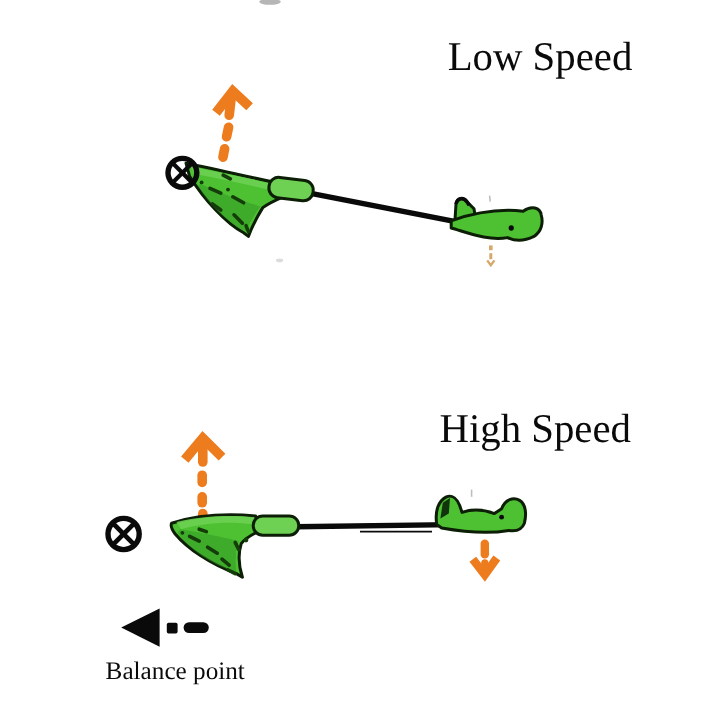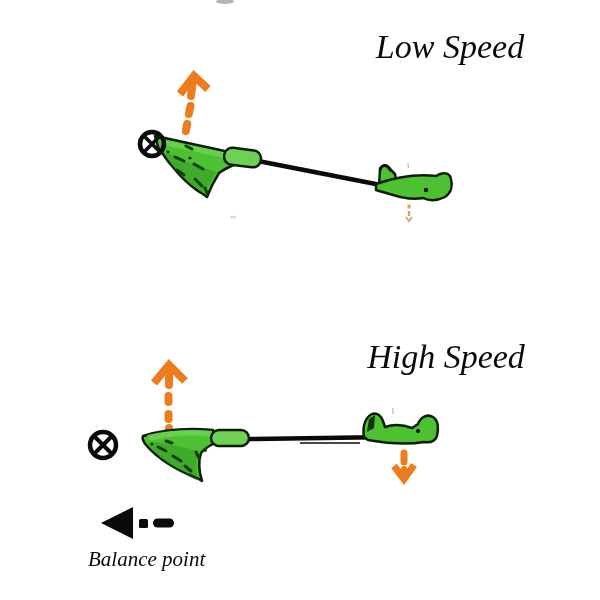"Low Speed" .stage { font-style: italic -> none }
